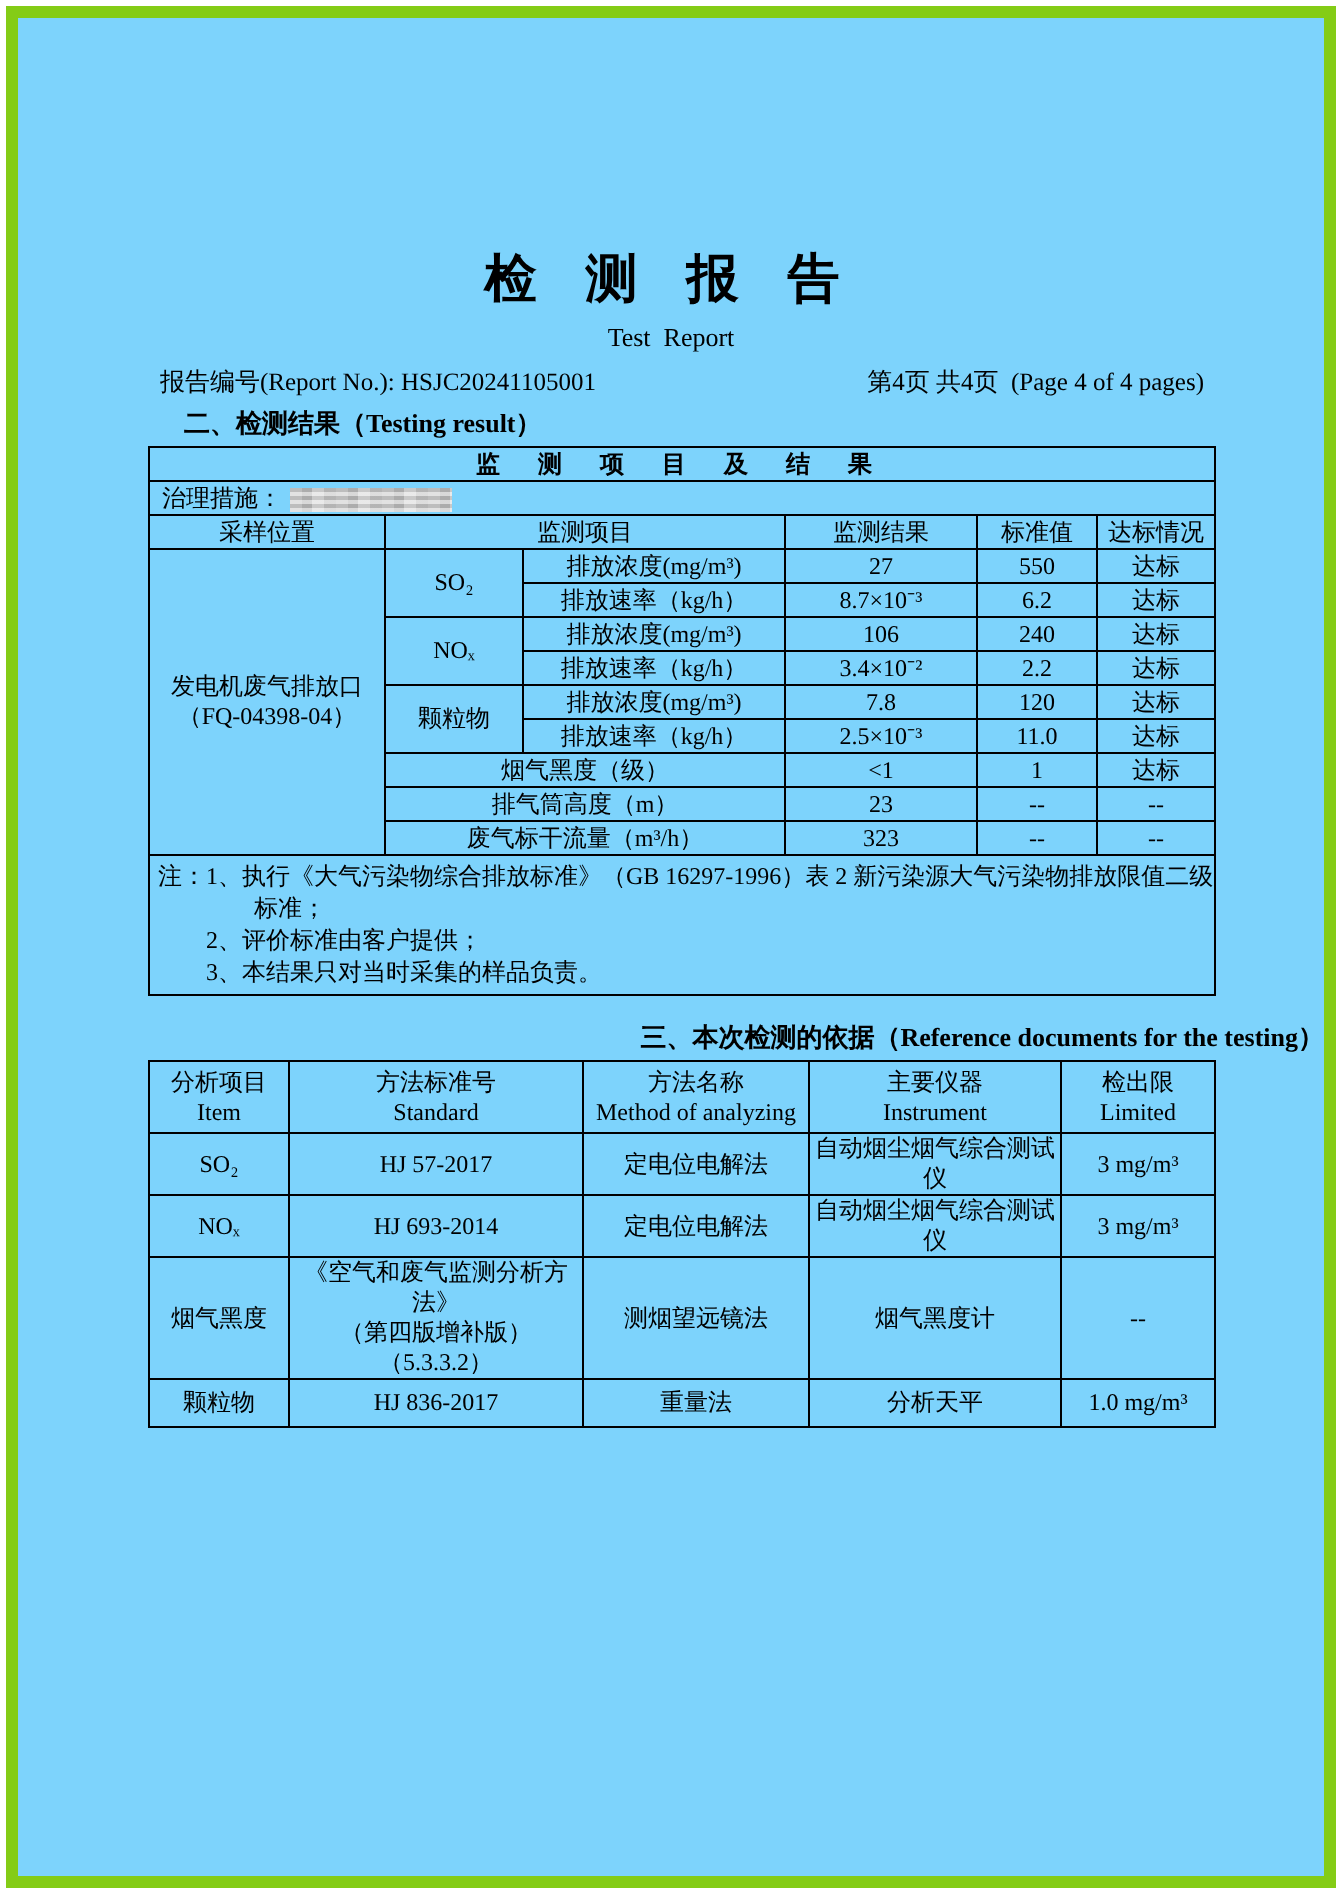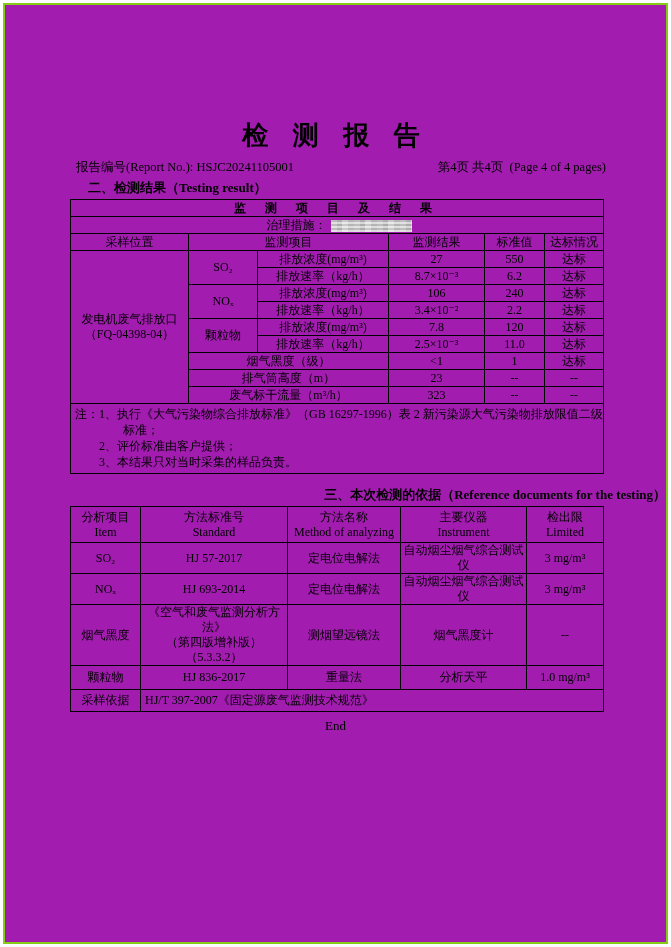"检 测 报 告" .sheet { background: #a21caf -> #7dd3fc; border: 2px solid #84cc16 -> 6px solid #84cc16; font-family: none -> Liberation Serif, serif }
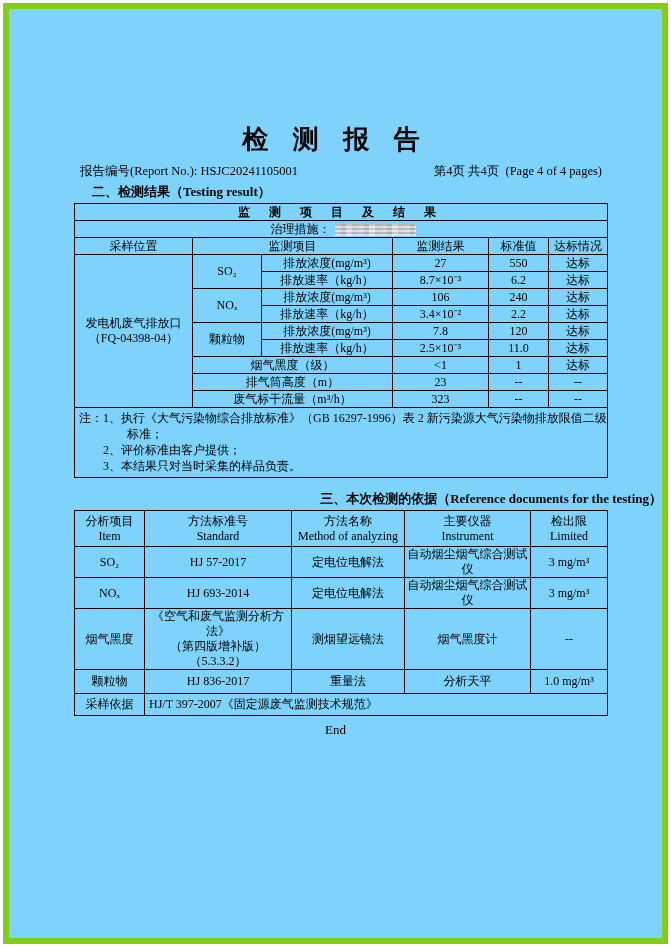"Test Report" div.doc-subtitle { html: none -> <div>Test Report</div> }
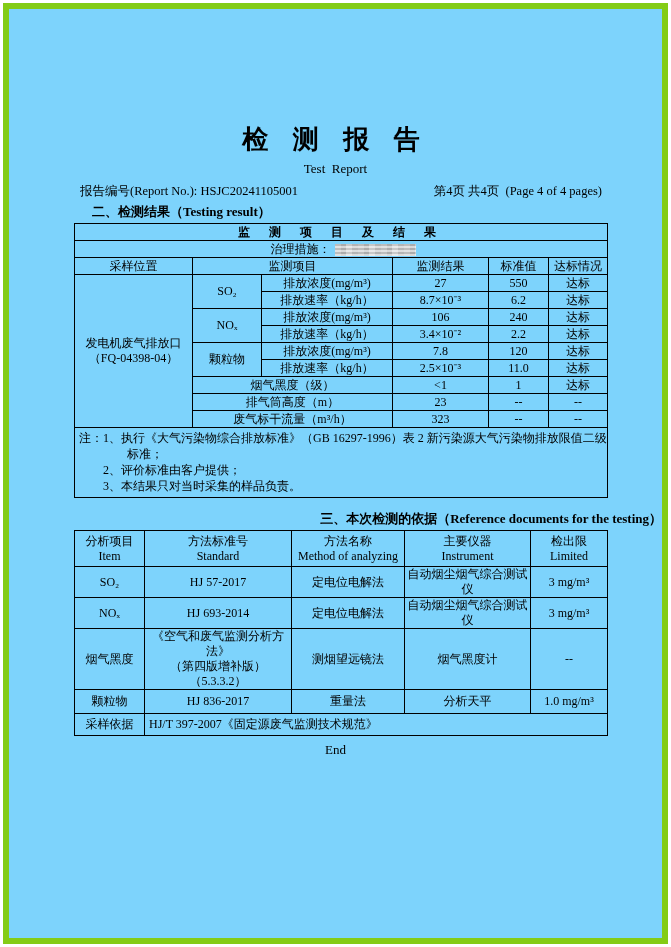"治理措施：" .t1 .left { text-align: center -> left }
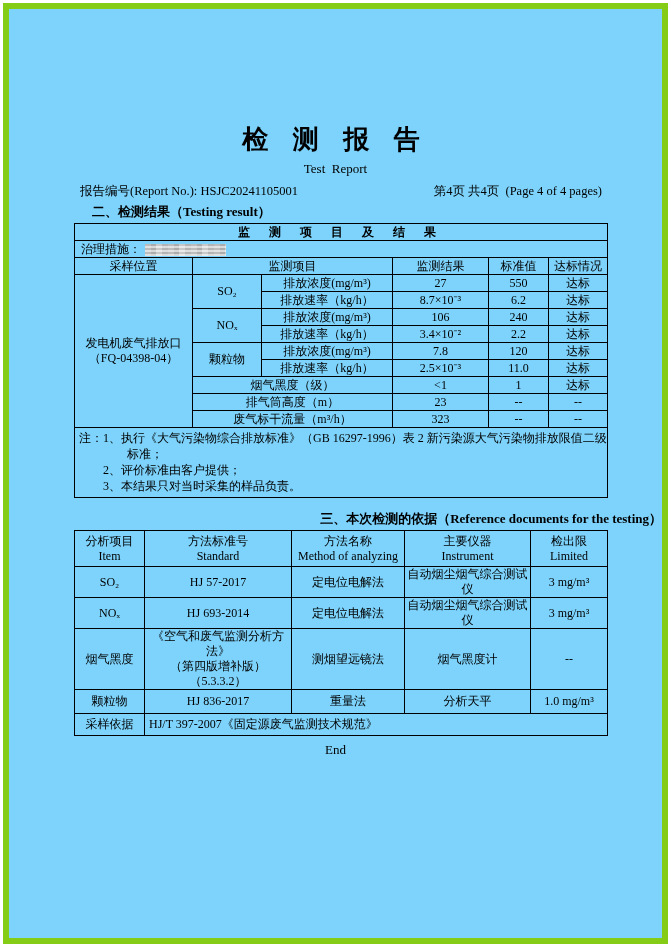"采样依据" tr.r5 { html: <tr> <td>采样依据</td> <td>HJ/T 397-2007《固定源废气监测技术规范》</td> </tr> -> none }
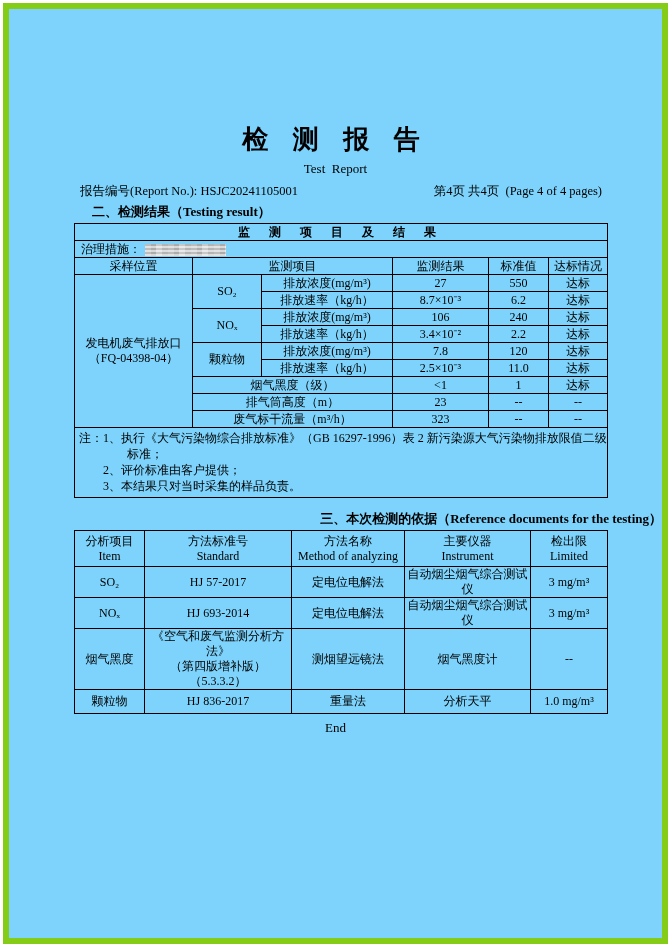"End" div.end-label { html: <div>End</div> -> none }
